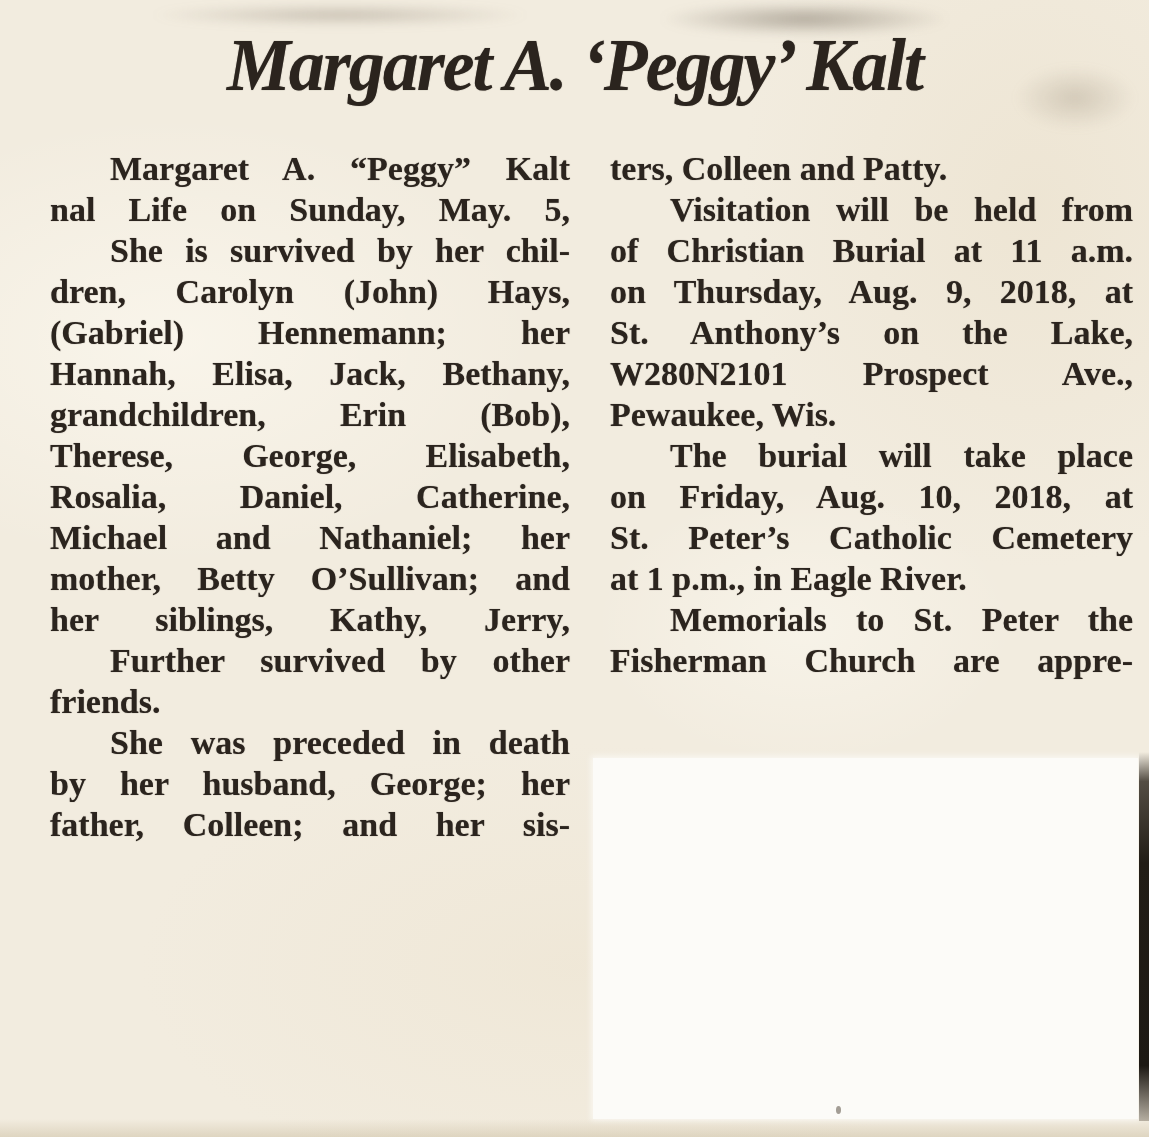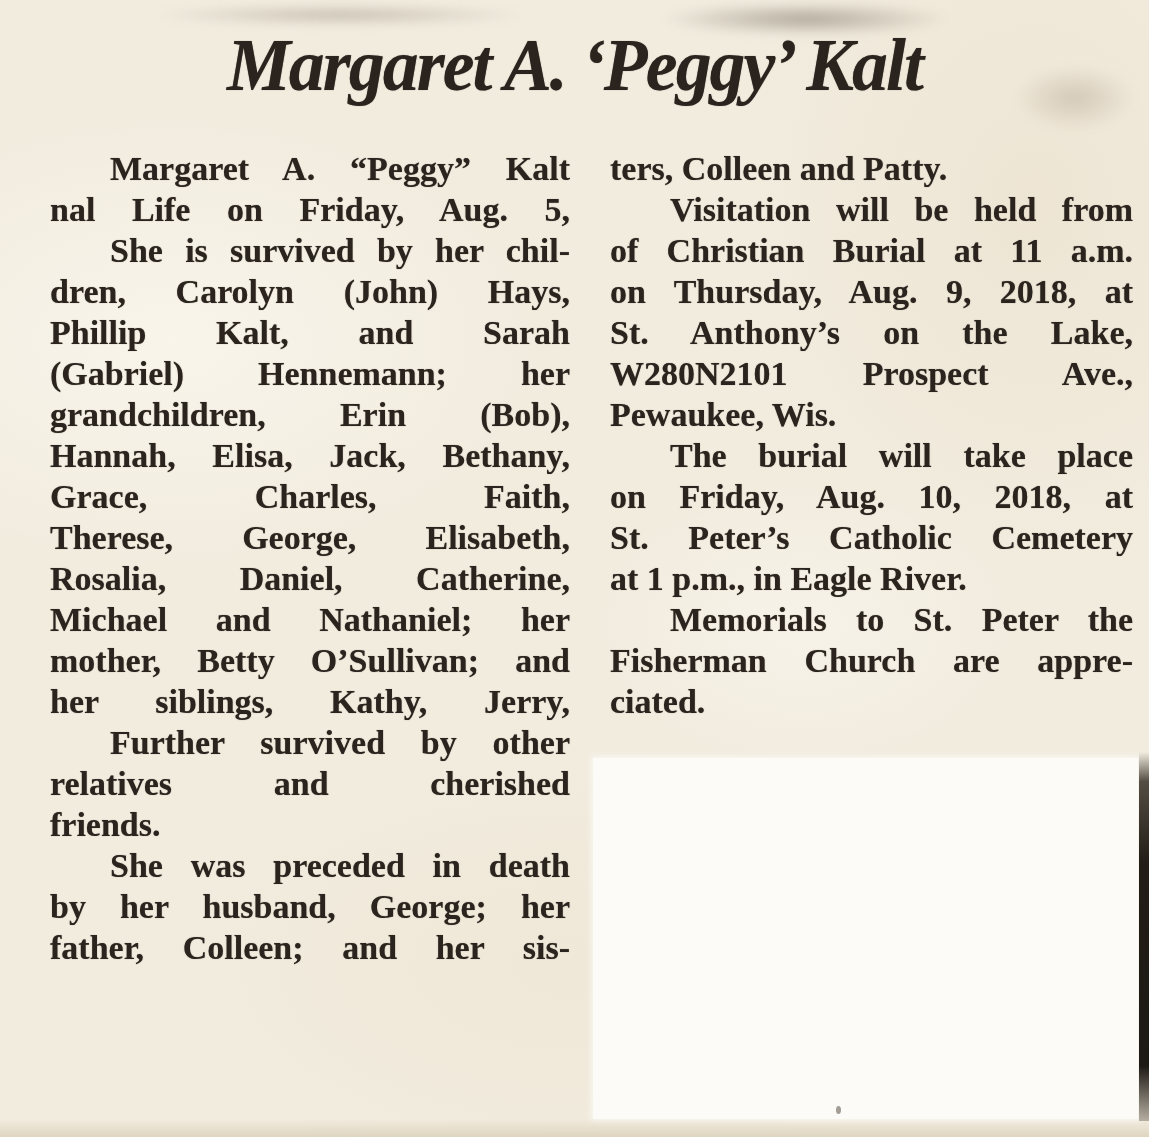"nal Life on Friday, Aug." div.line { text: Friday, Aug -> Sunday, May }
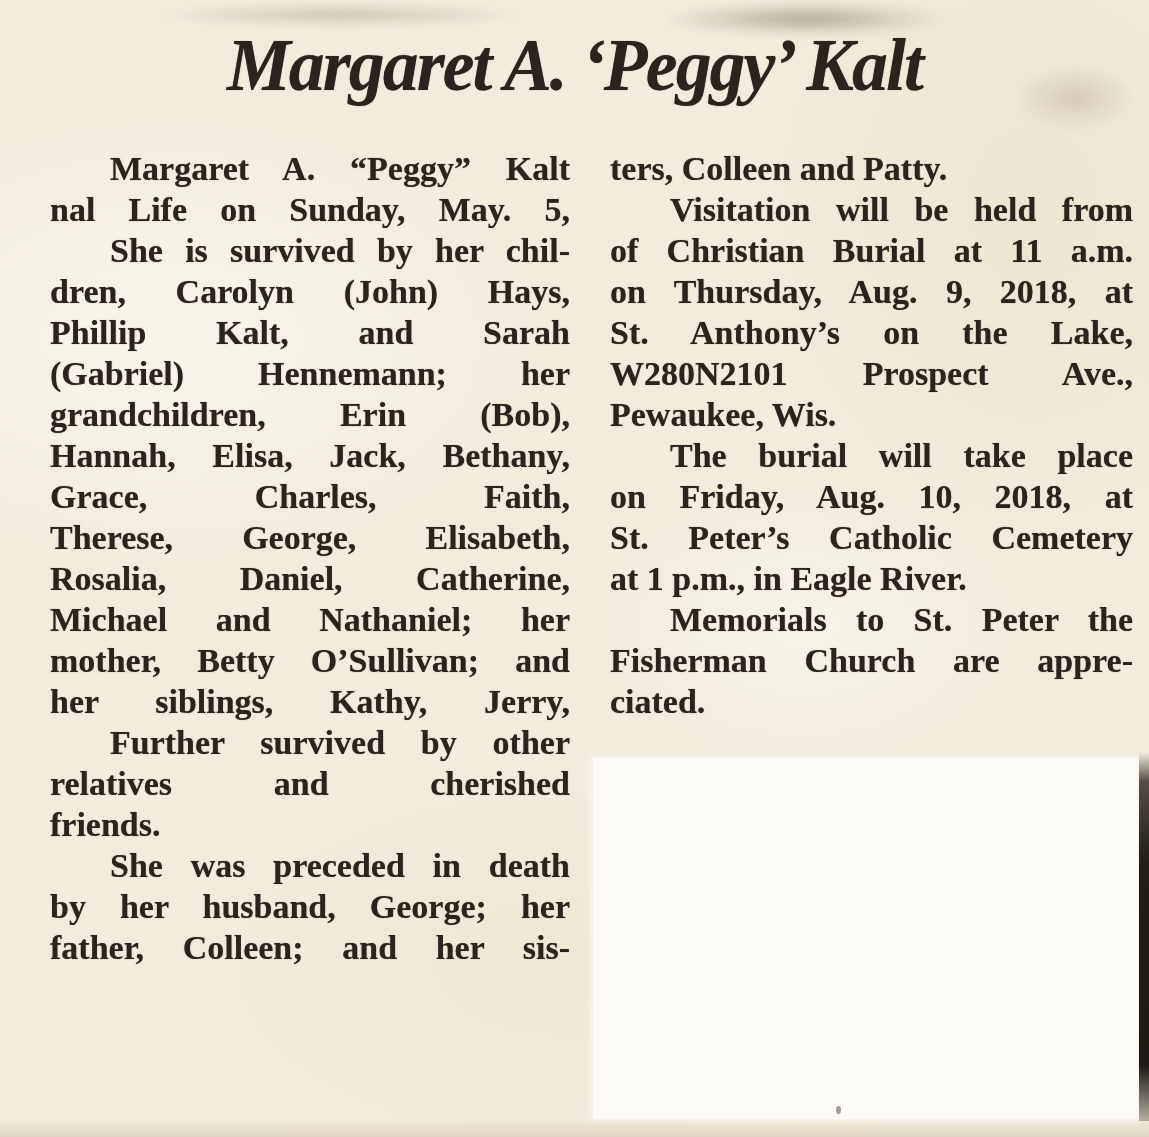"Phillip Kalt, and Sarah" div.line { html: <div>Phillip Kalt, and Sarah</div> -> none }
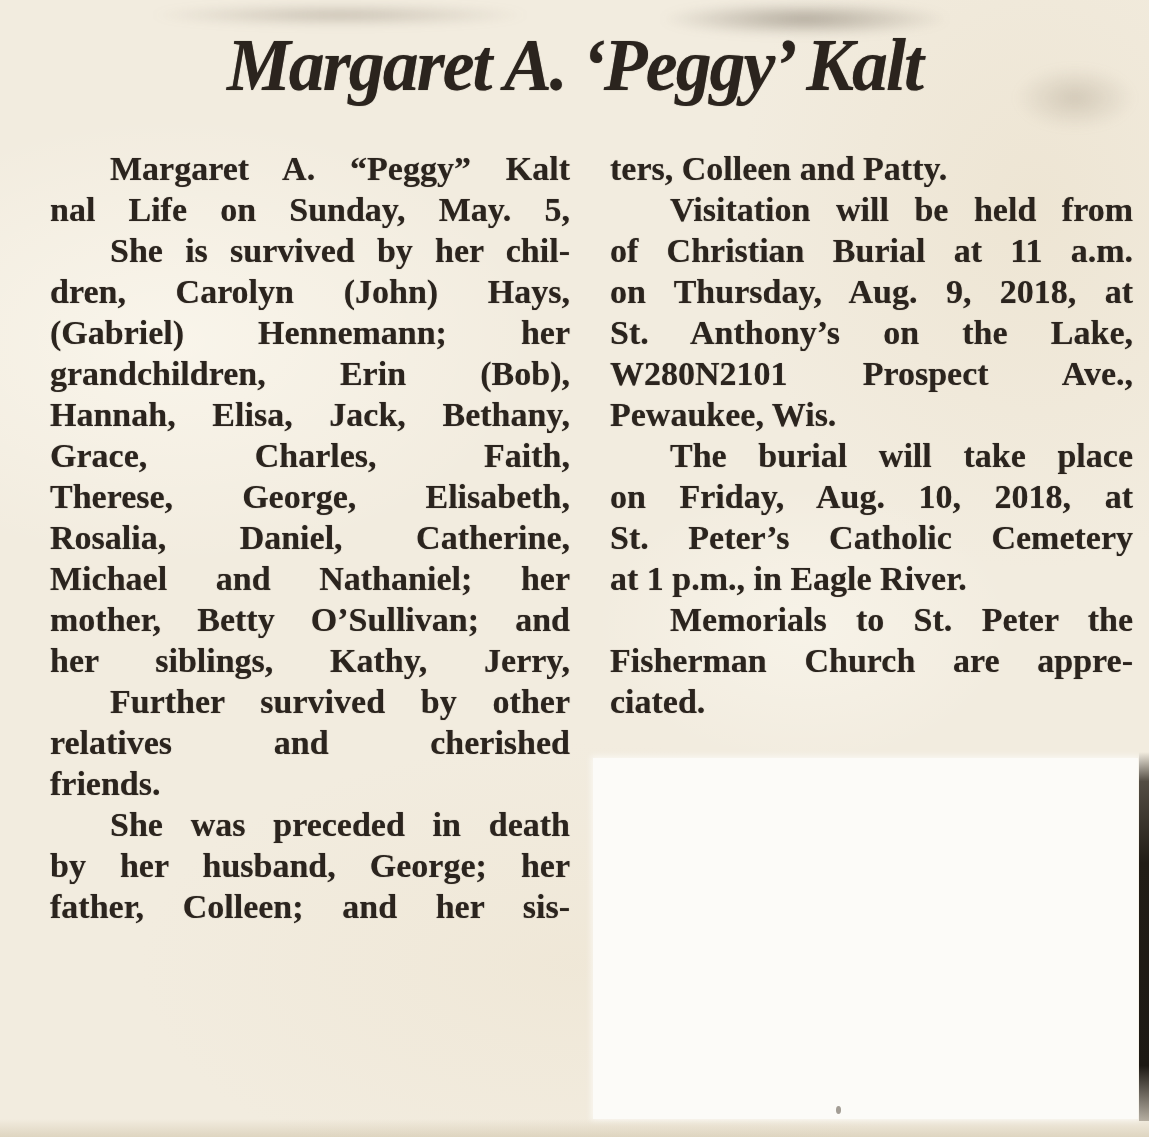"grandchildren, Erin (Bob)," div.line { order: before "Hannah, Elisa, Jack, Bethany," -> after "Hannah, Elisa, Jack, Bethany," }
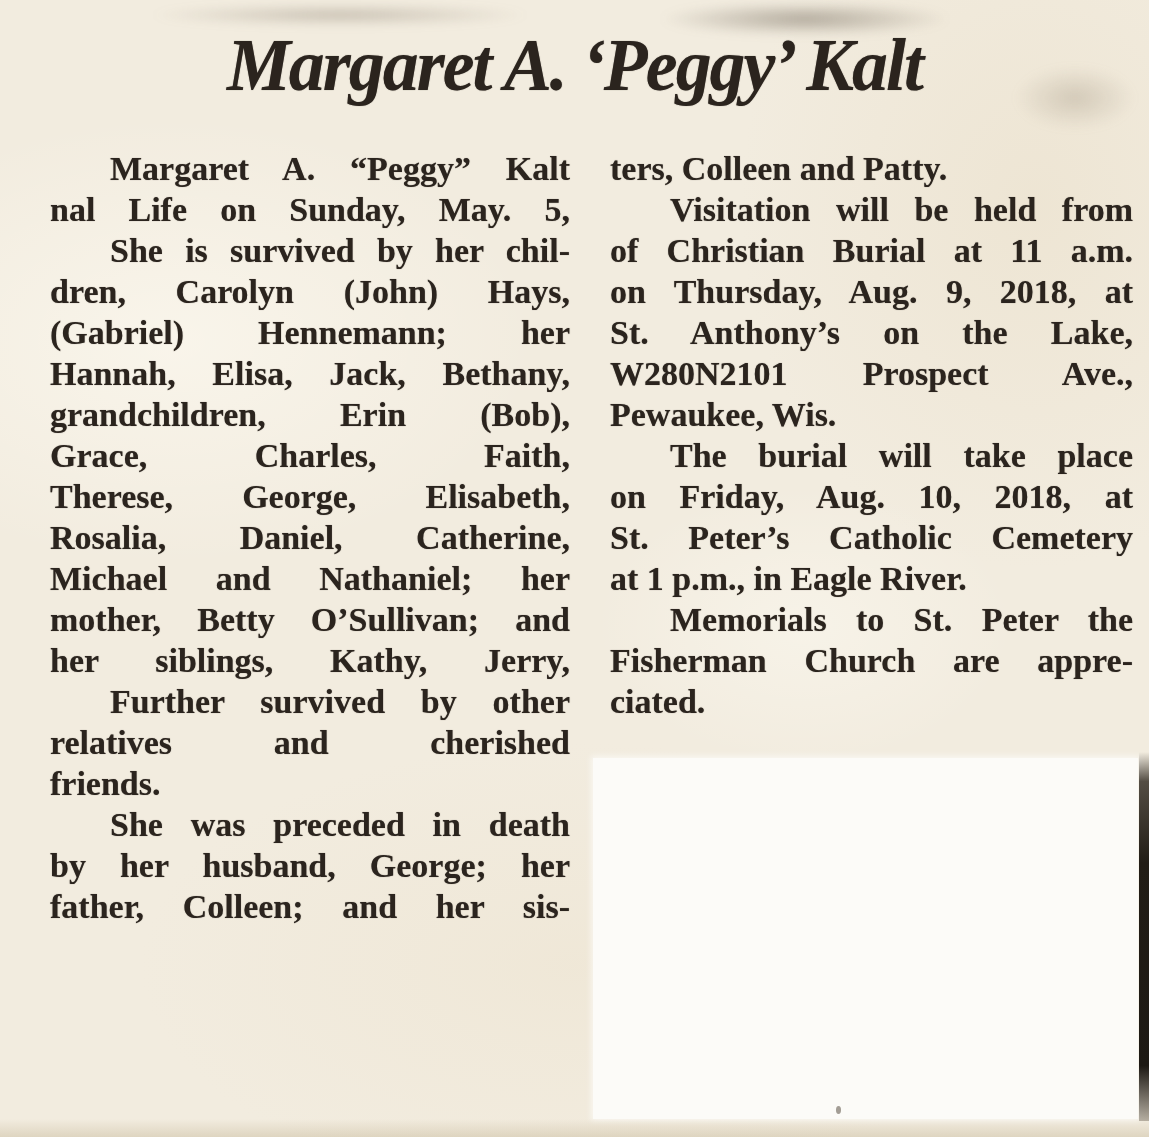"Grace, Charles, Faith," div.line { html: <div>Grace, Charles, Faith,</div> -> none }
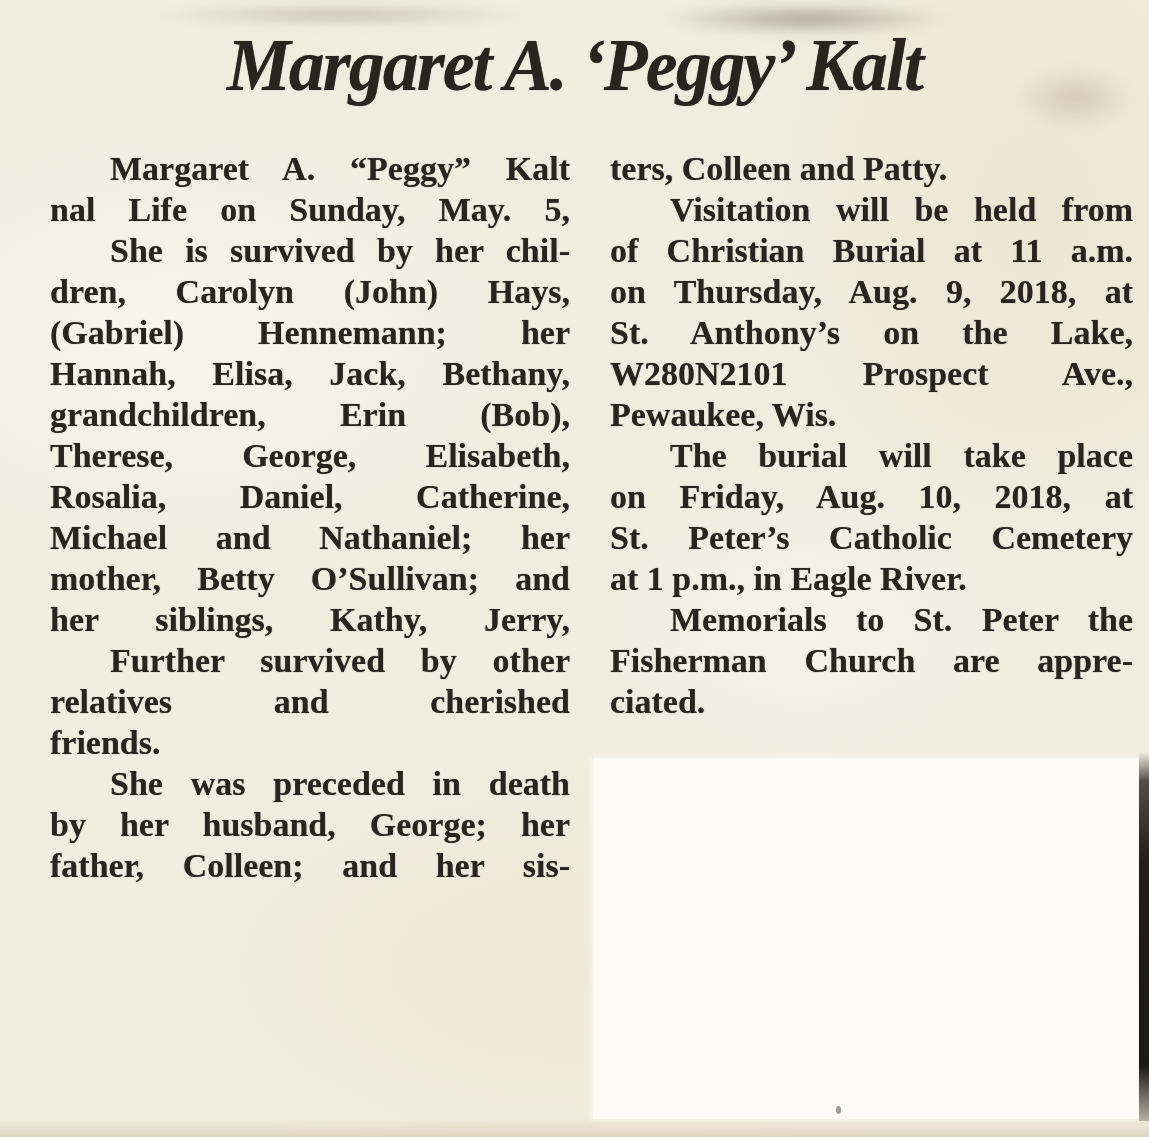"relatives and cherished" div.line { html: <div>relatives and cherished</div> -> none }
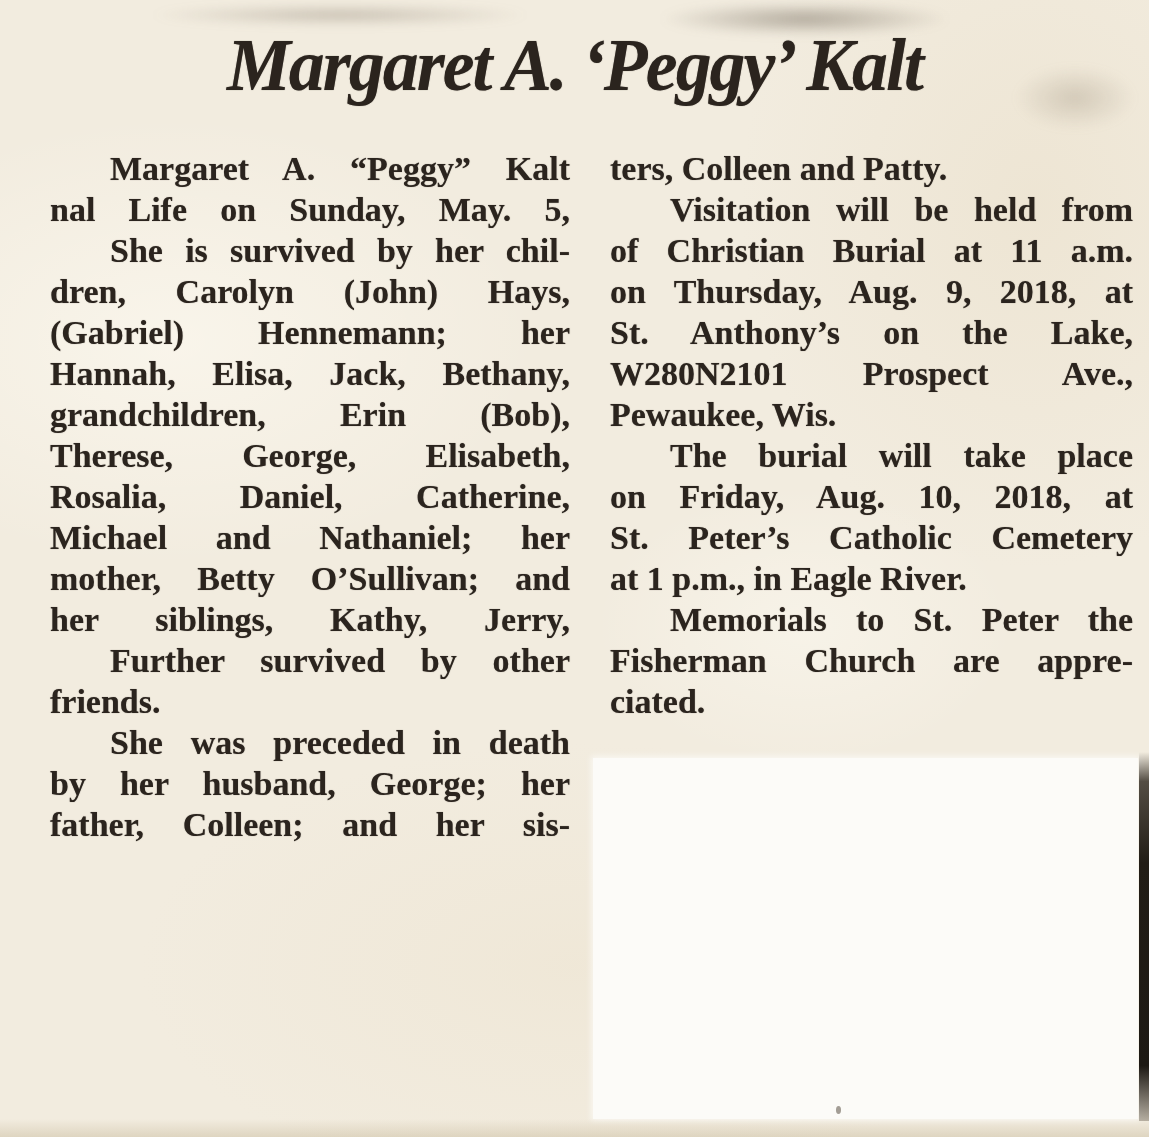"ciated." div.line { html: <div>ciated.</div> -> none }
